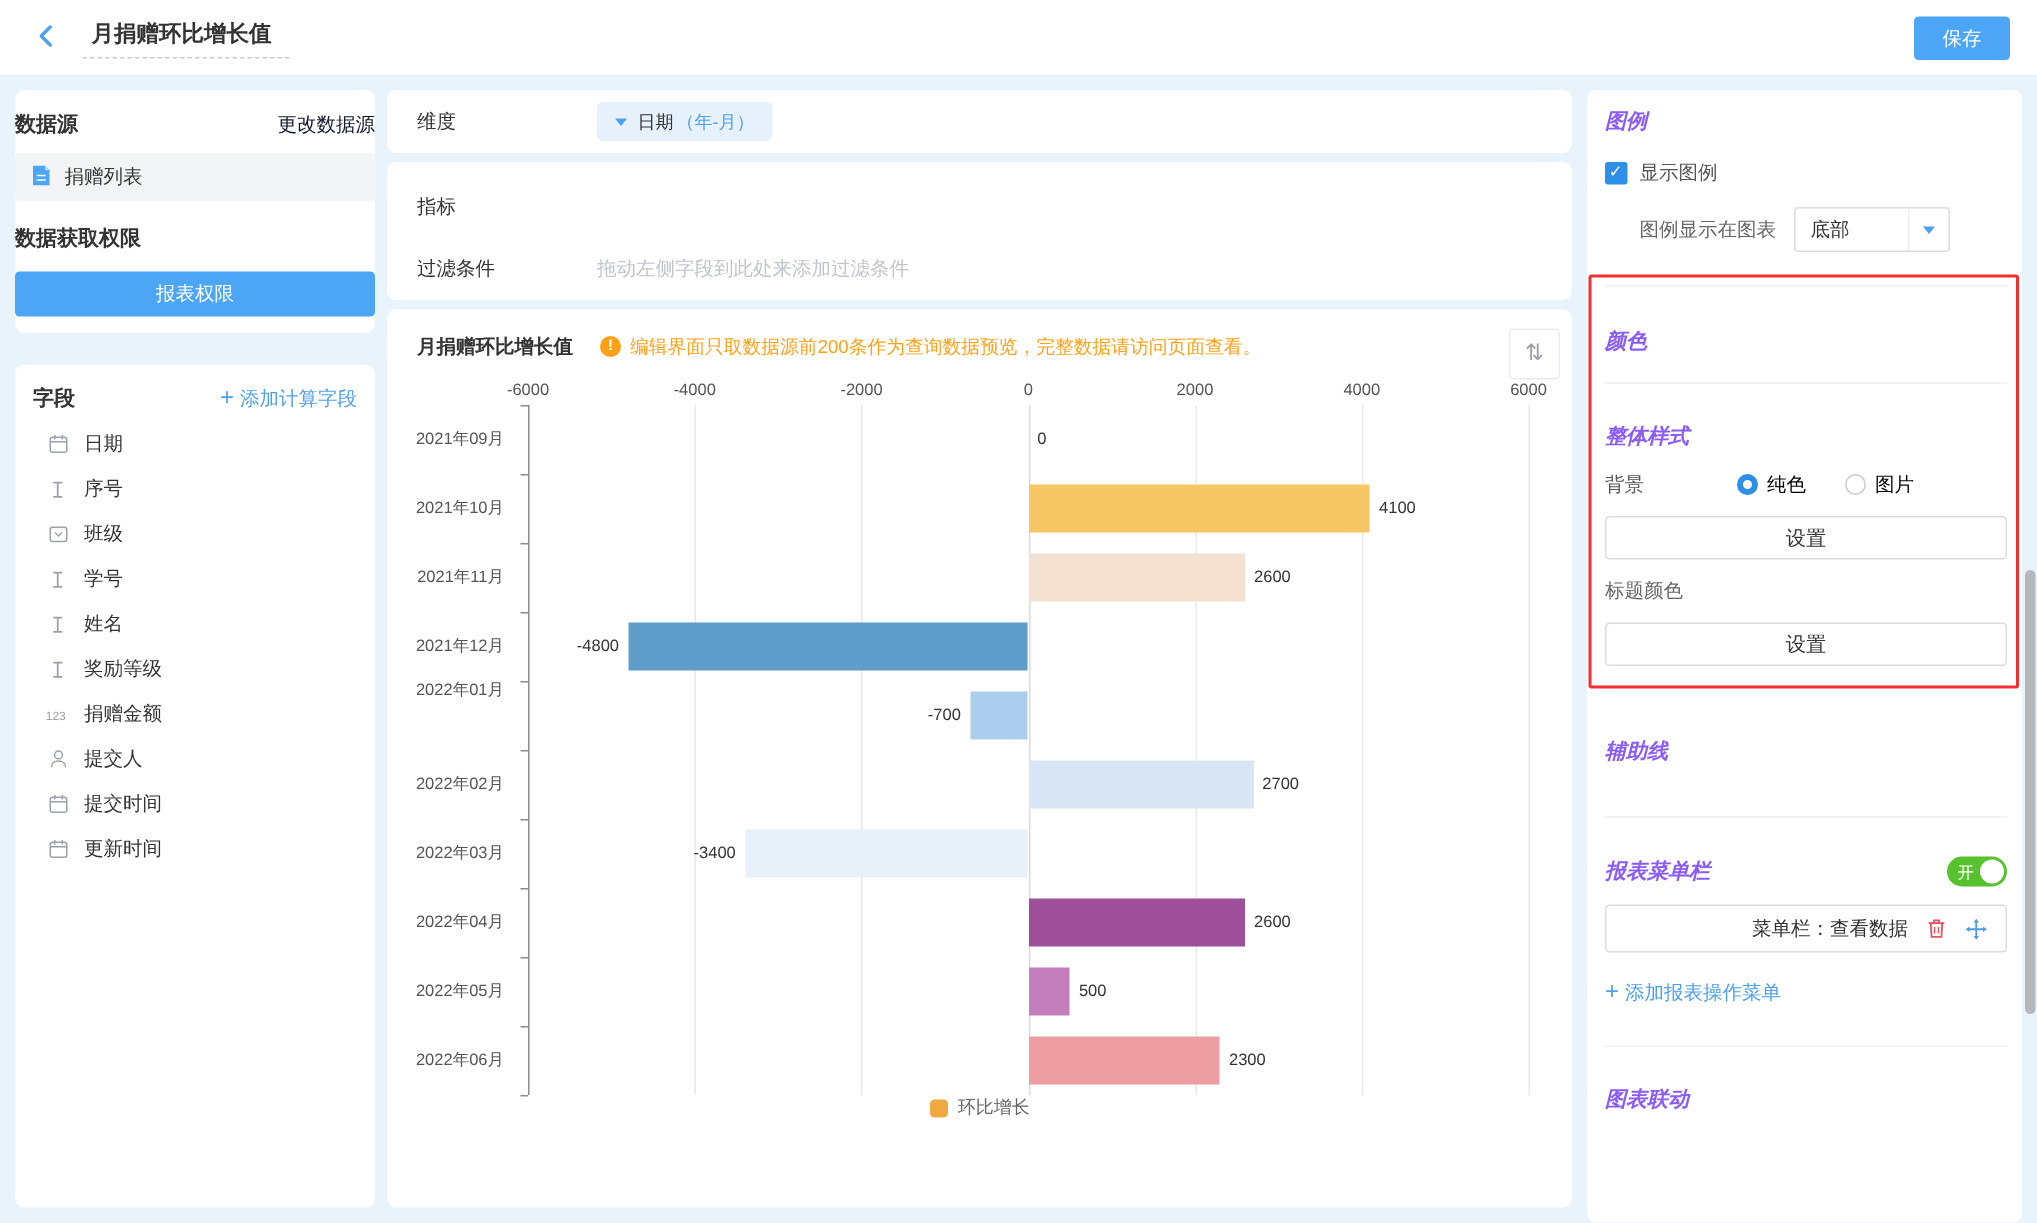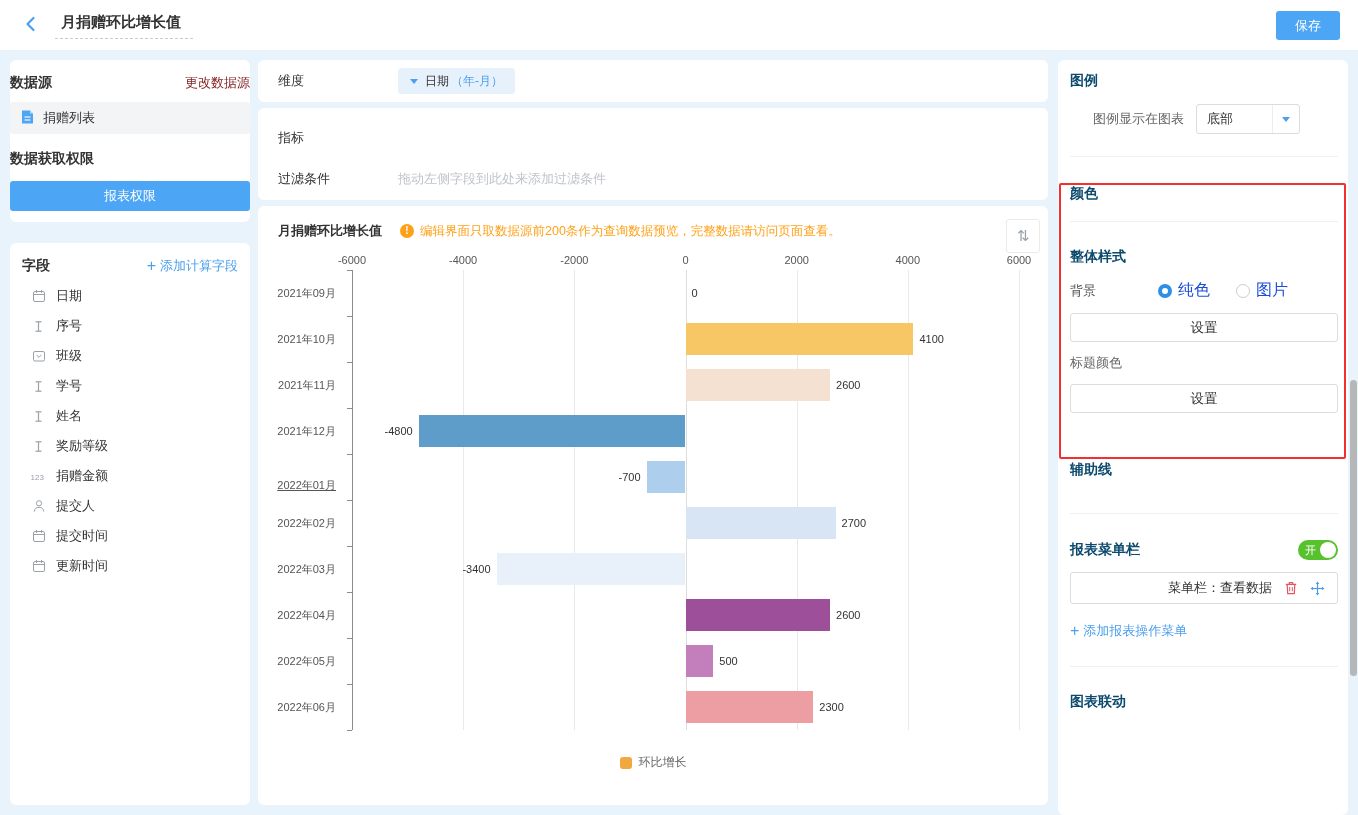"更改数据源" .blue-link { color: #7f1d1d -> #0f172a }
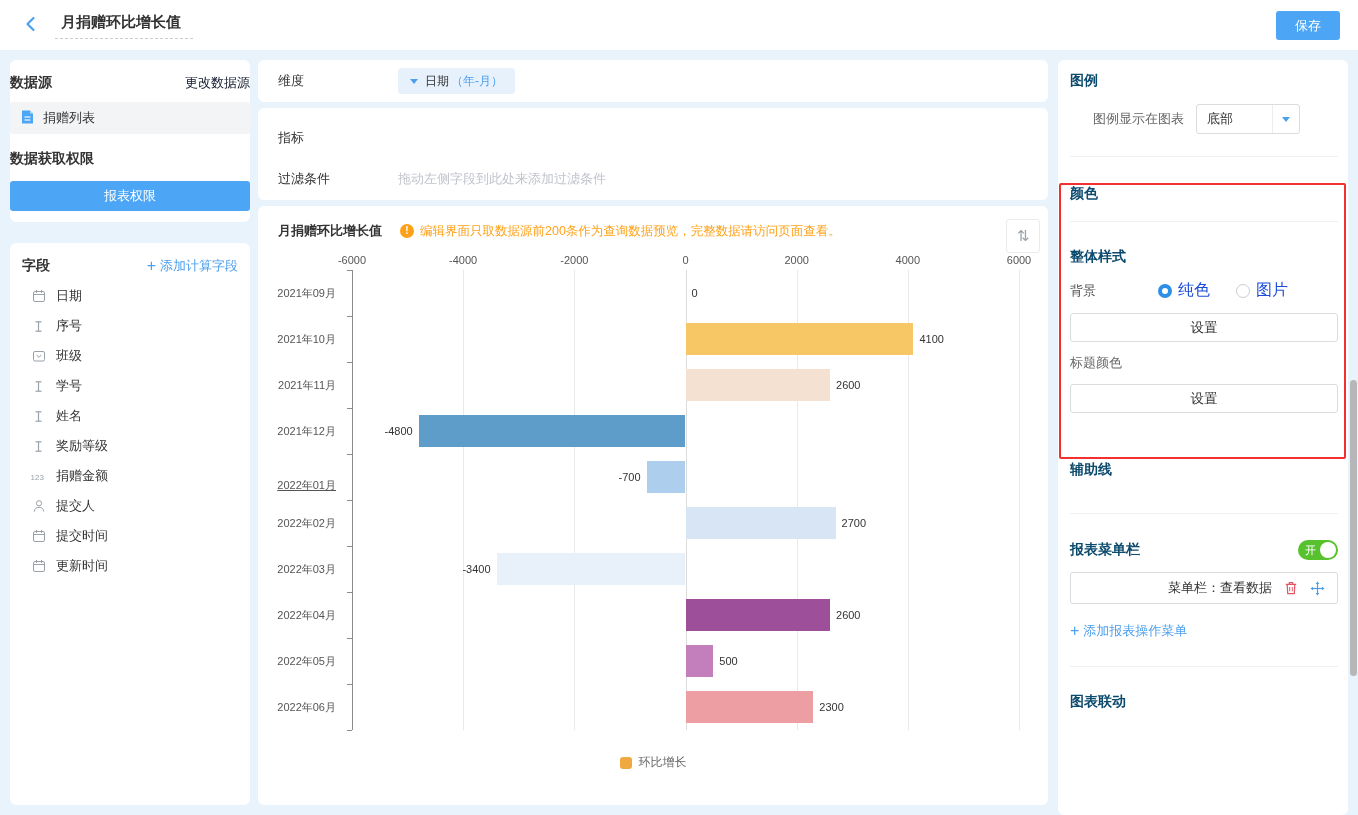"图例" .sec-title { color: #0c4a6e -> #8b5cf6; font-style: none -> italic }
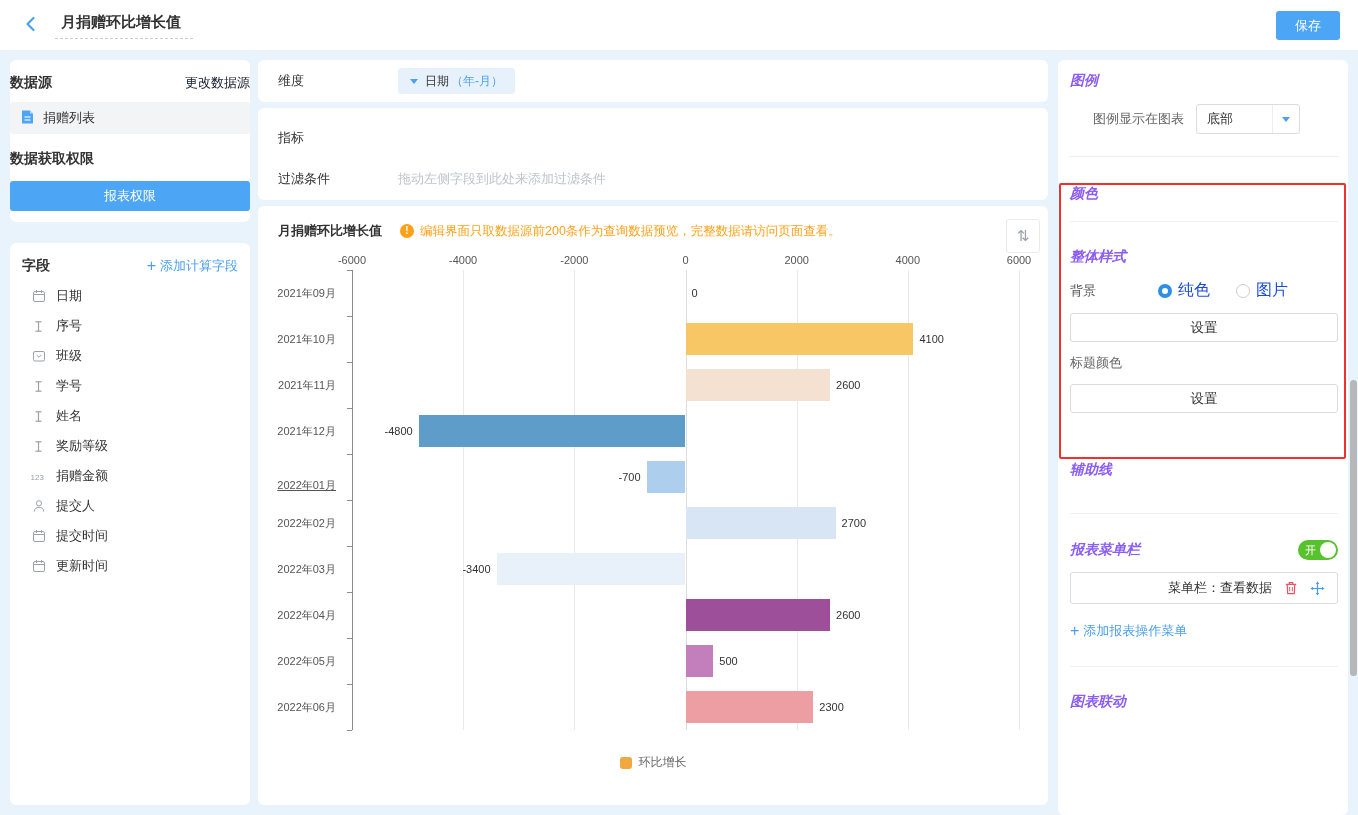"显示图例" div.check-row { html: none -> <div> <span></span> <span>显示图例</span> </div> }
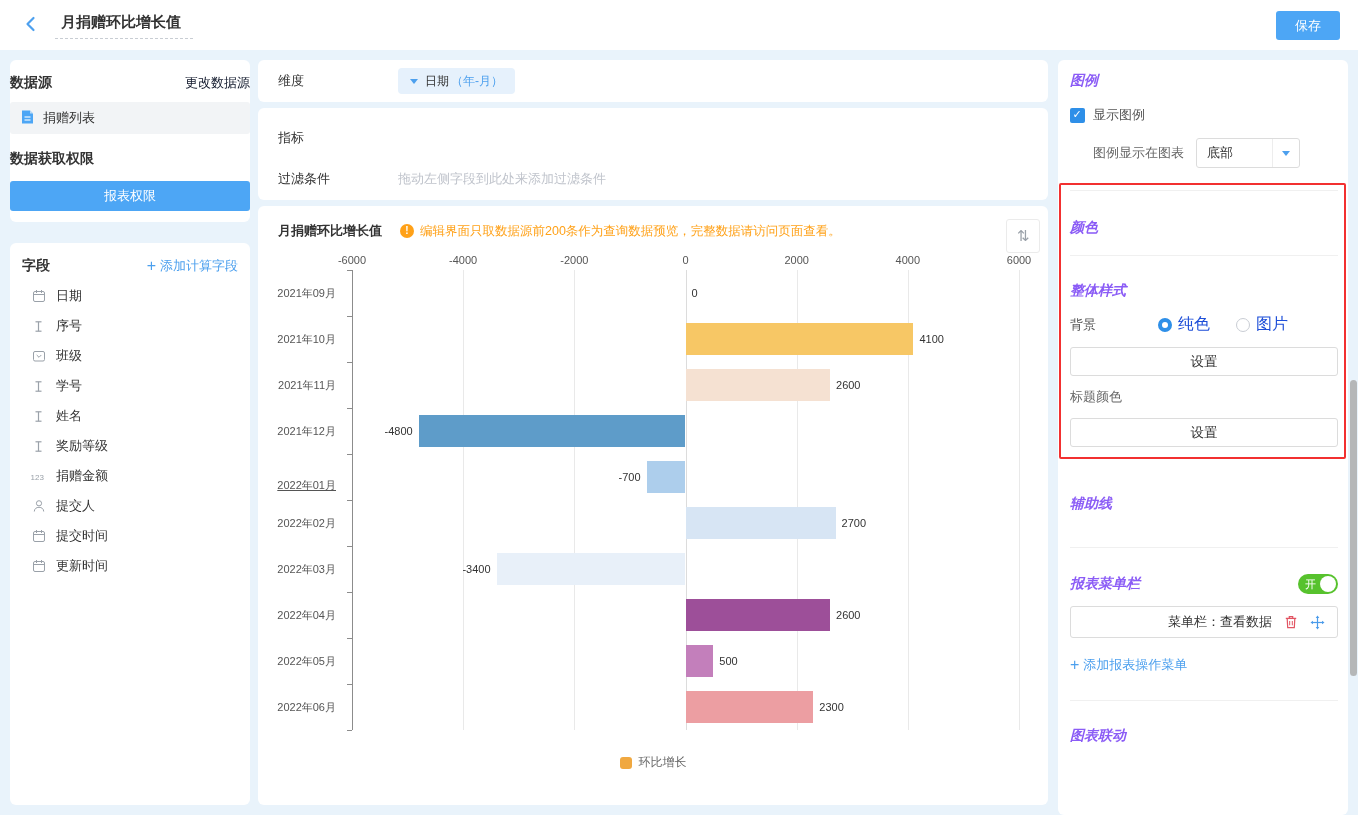"纯色" .radio-opt { color: #1d4ed8 -> #000000; font-size: 16px -> 13px }
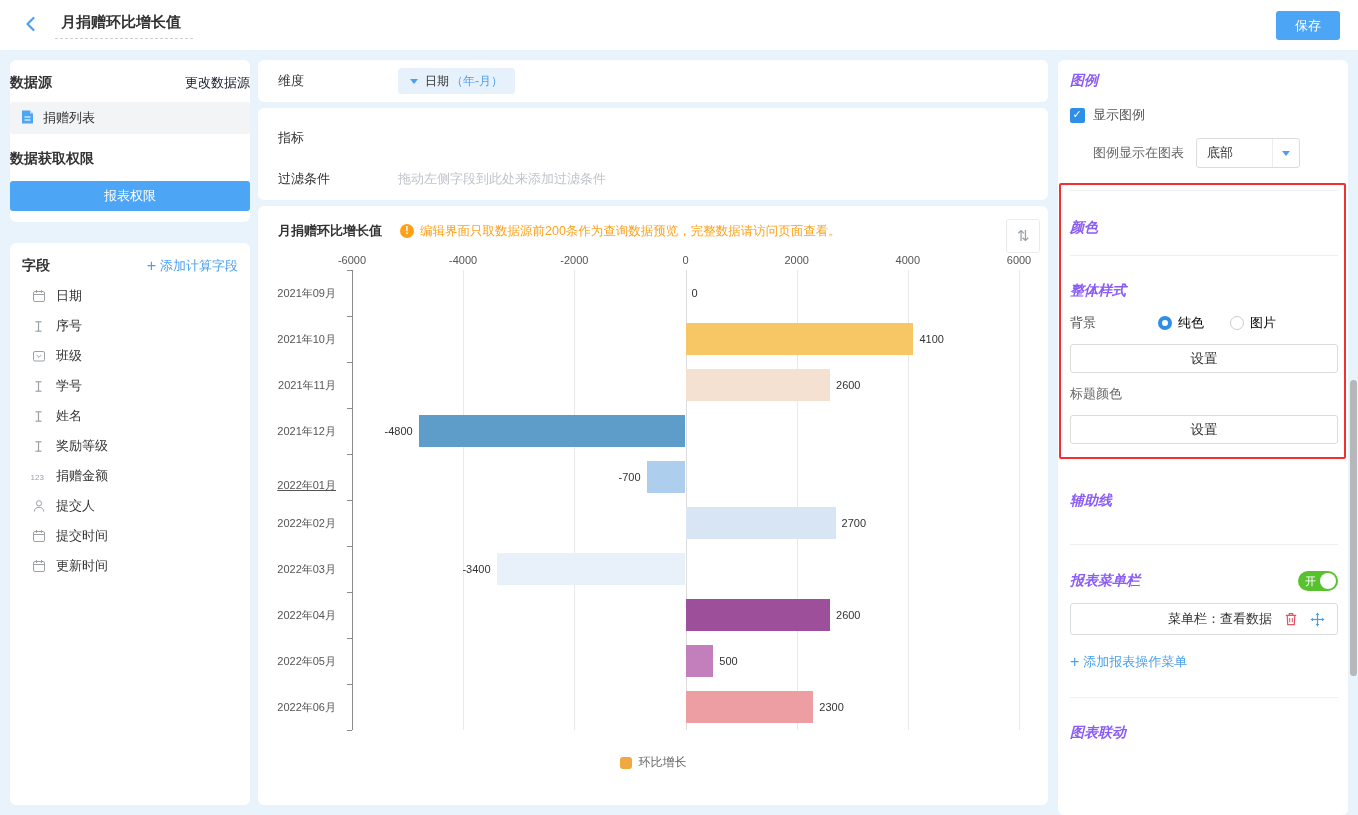"2022年01月" div.cat { text-decoration: underline -> none; top: 192px -> 167px }
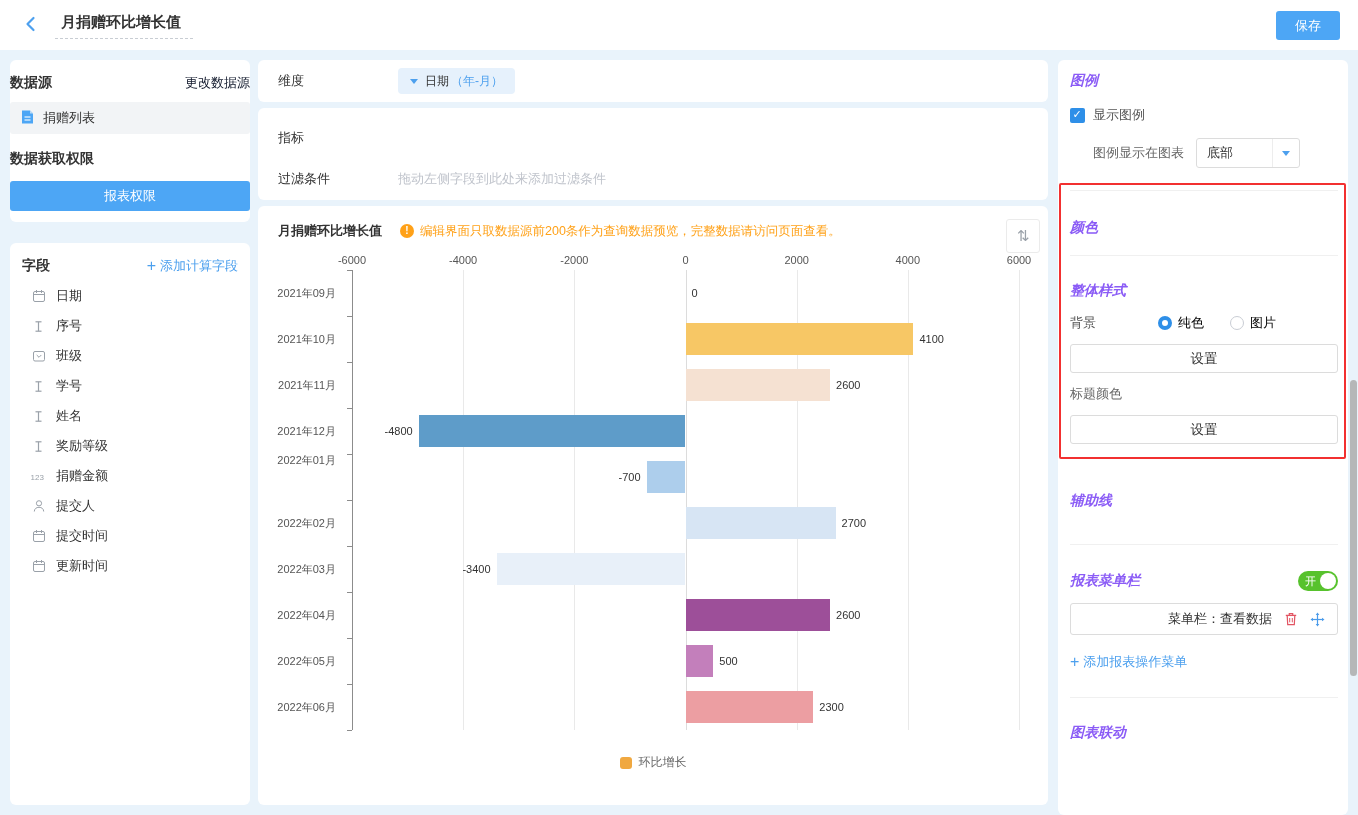"环比增长" #legend { top: 548px -> 524px }
